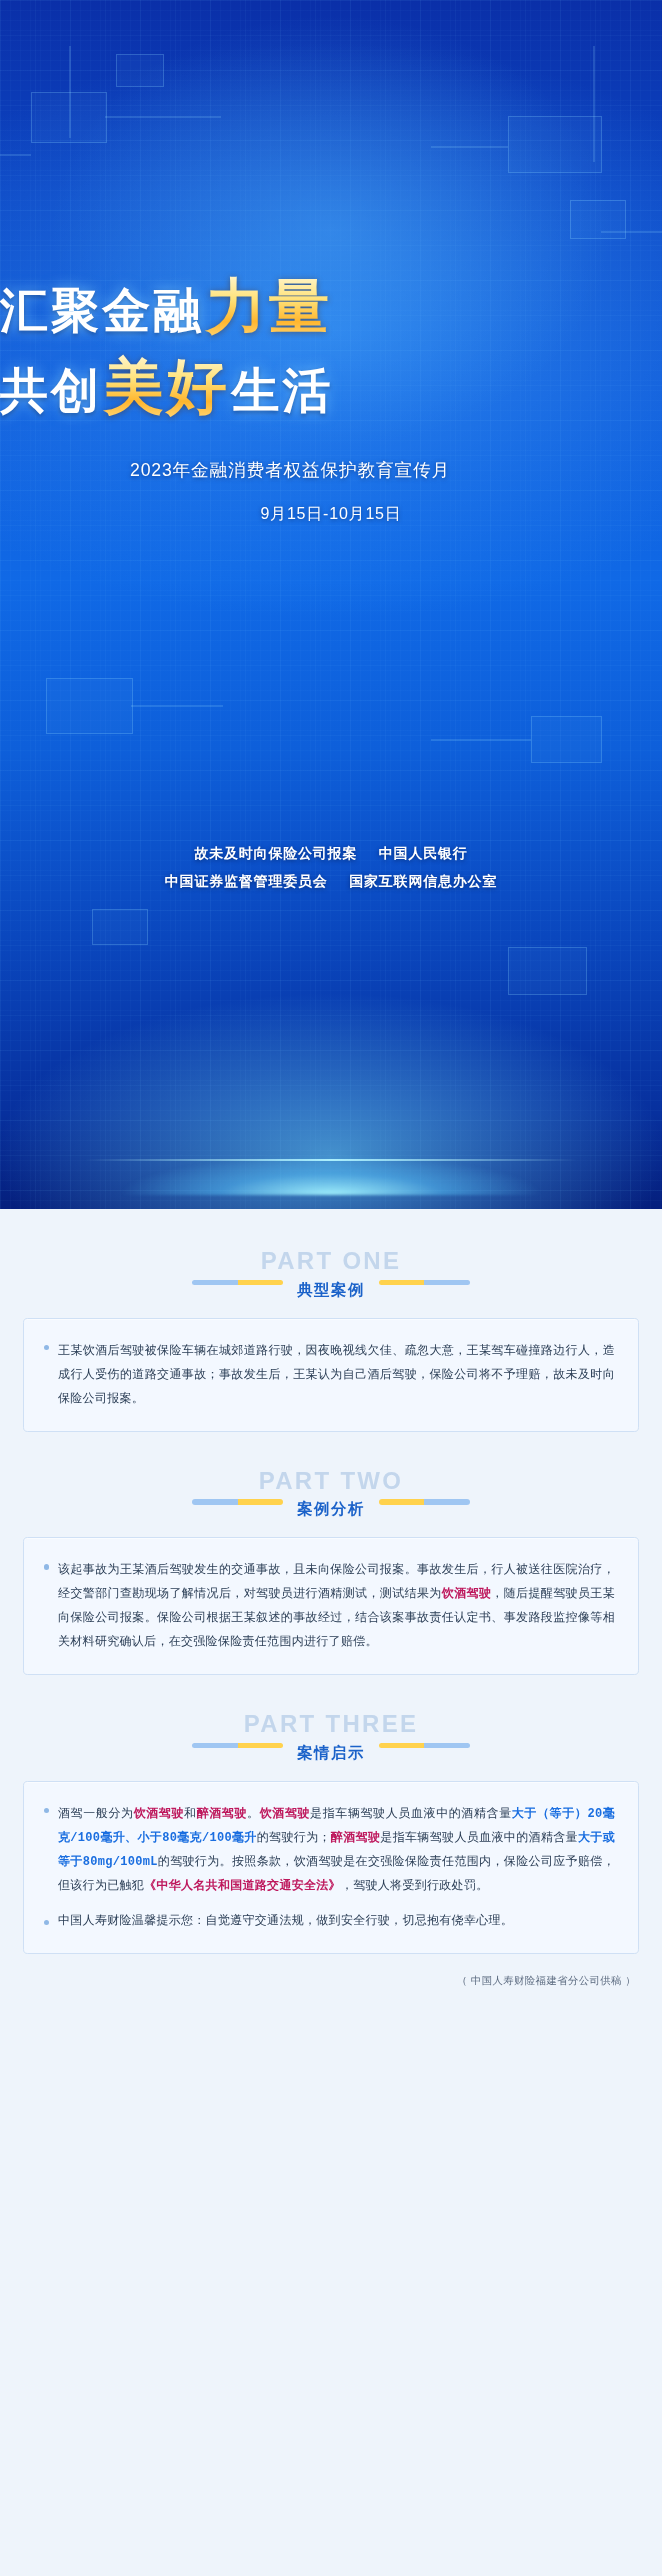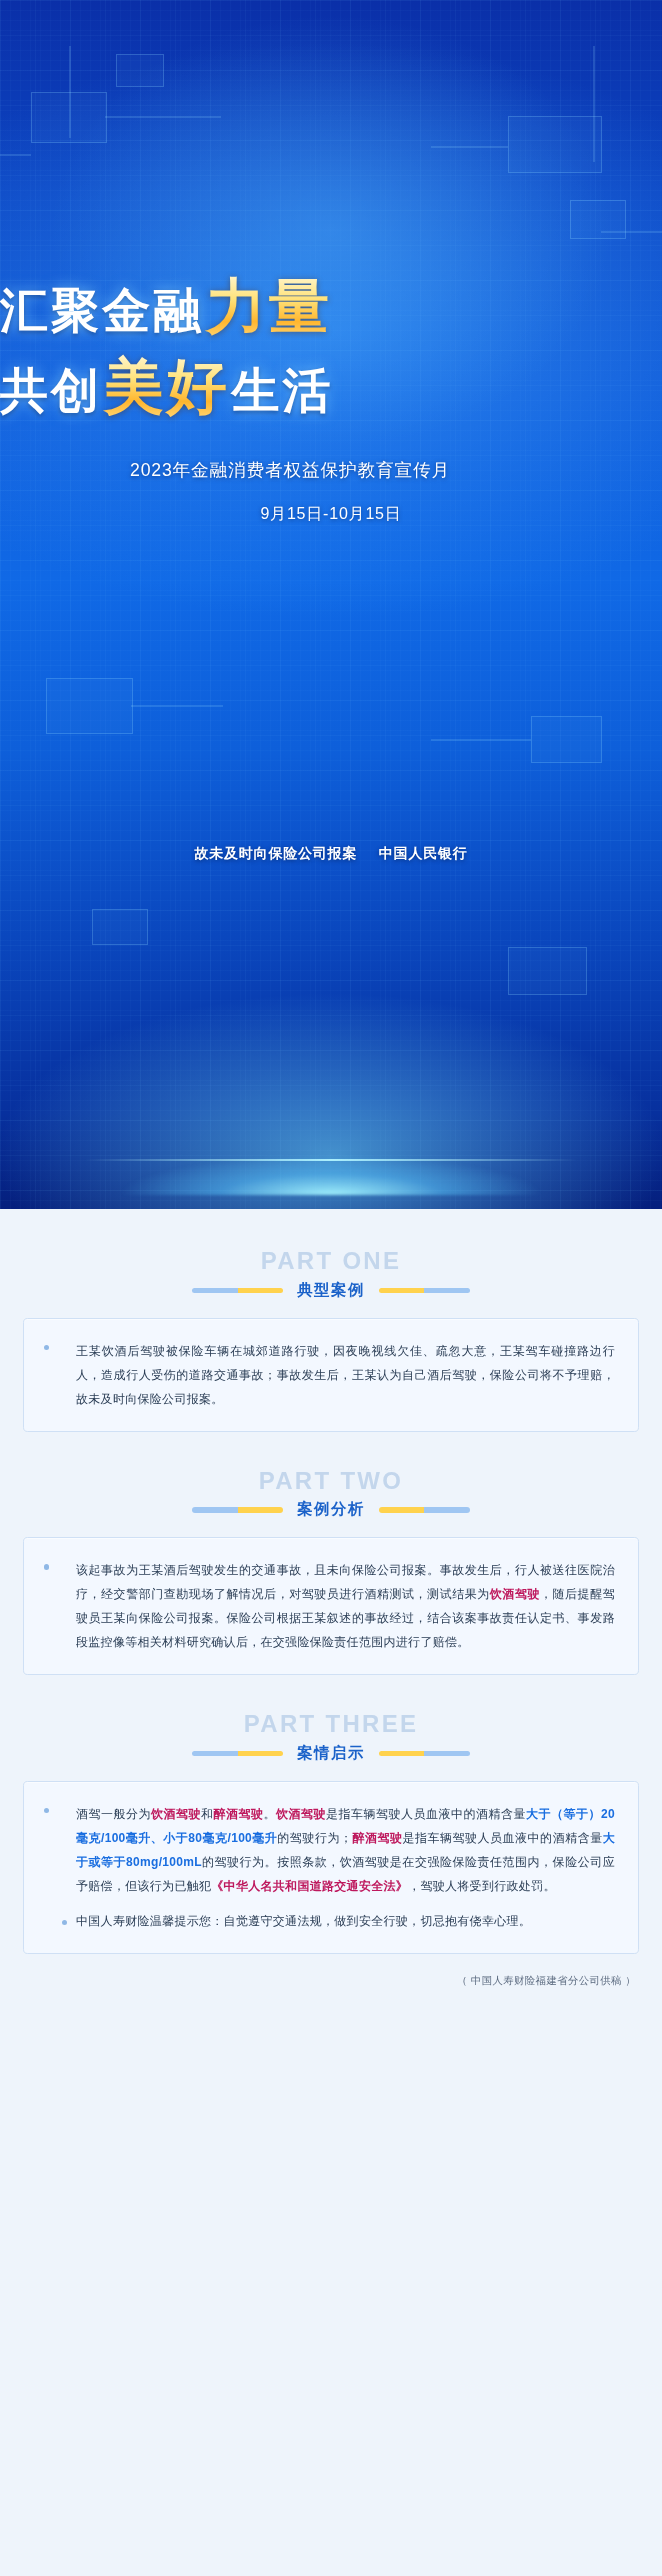"中国证券监督管理委员会 国家互联网信息办公室" div.row { html: none -> <div> <span>中国证券监督管理委员会</span><span>国家互联网信息办公室</span> </div> }
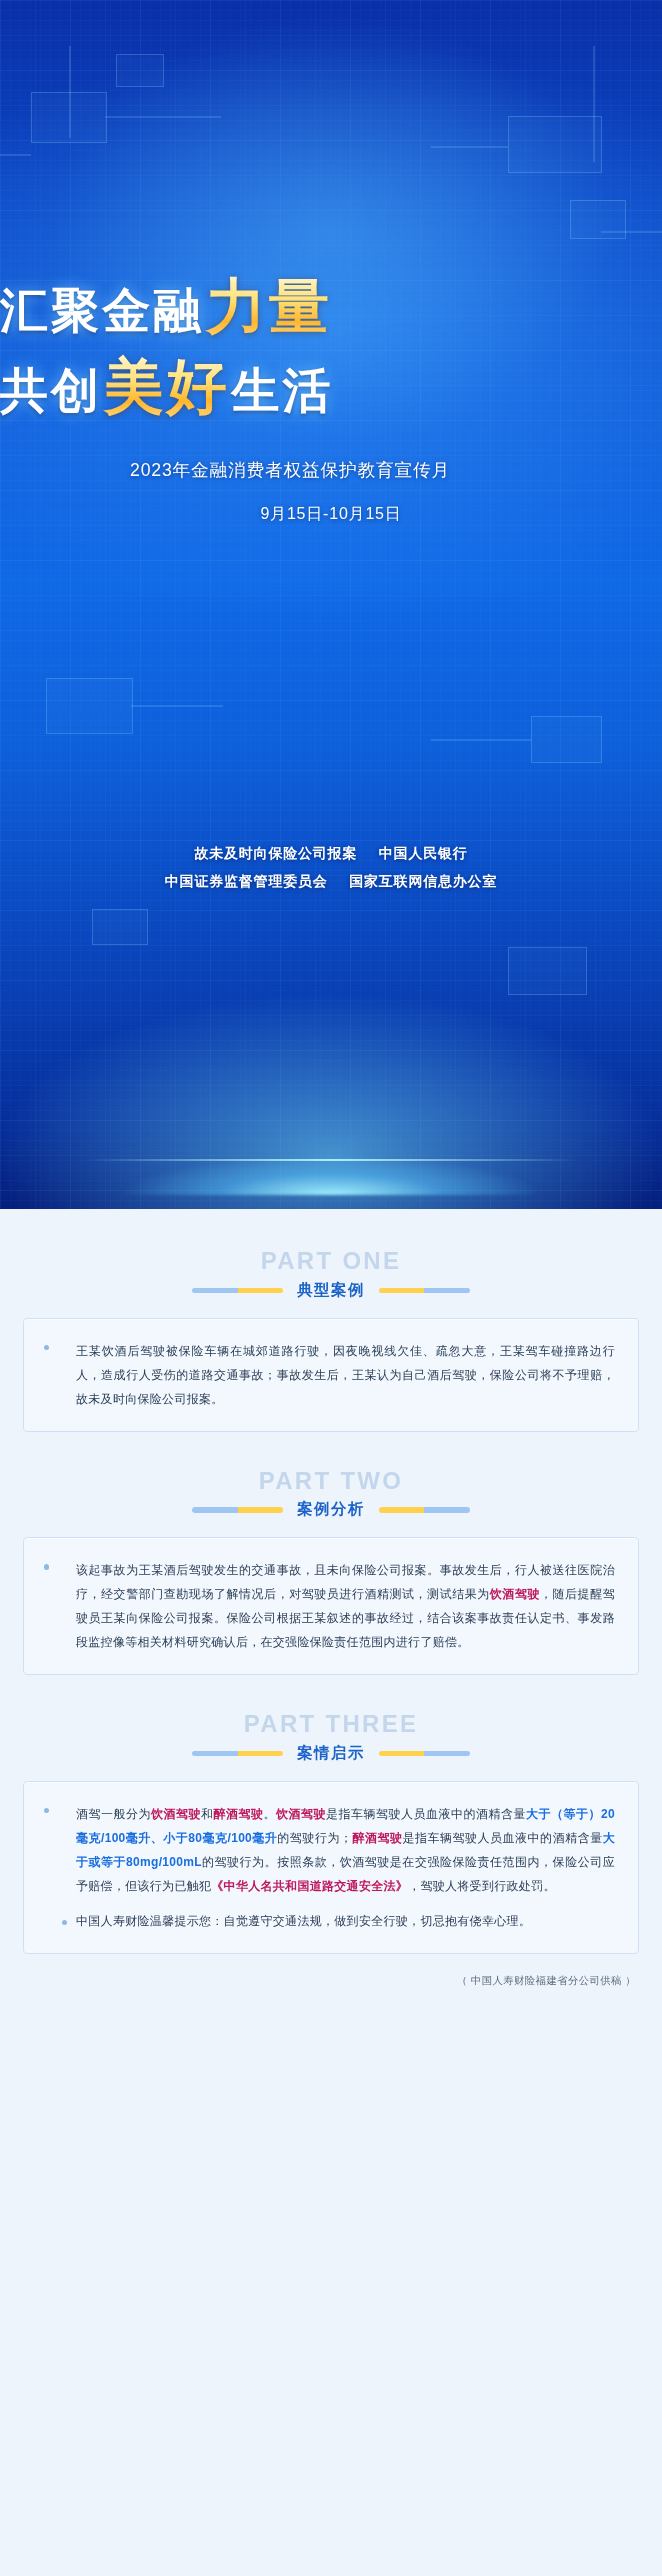"典型案例" .part-cn-row { align-items: center -> none }
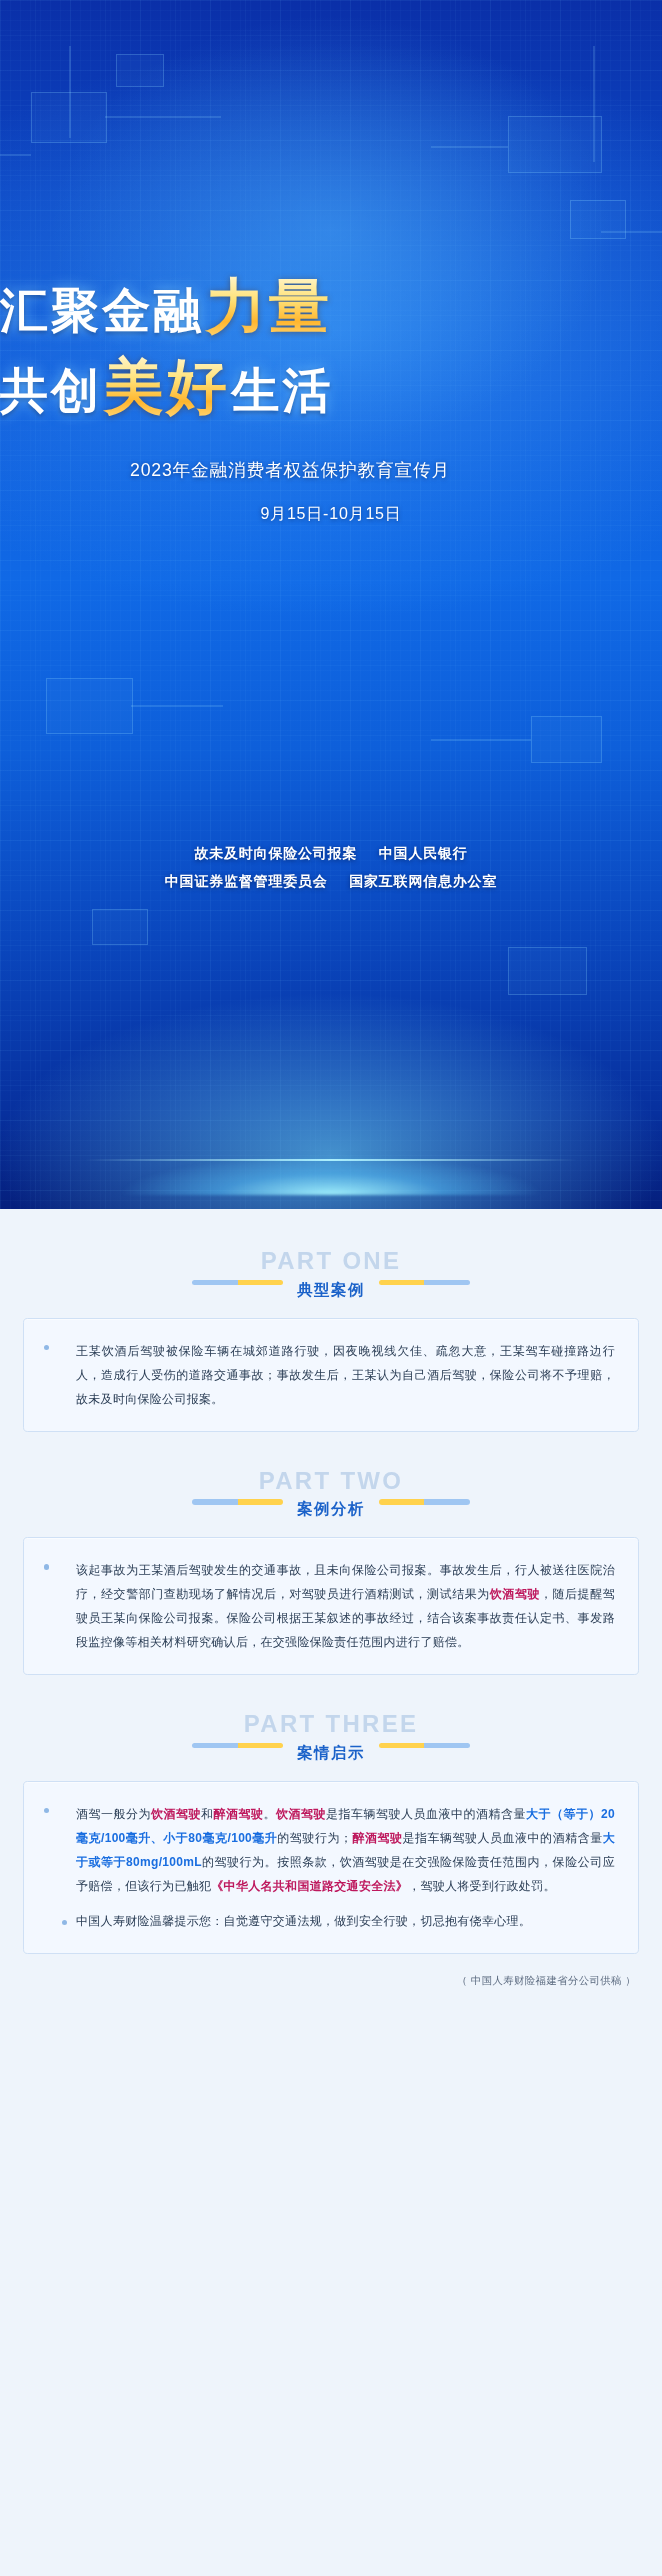"王某饮酒后驾驶被保险车辆在城郊道路行驶，因夜晚视线欠佳、疏忽大意，王某驾车碰撞路" .card { font-family: none -> Liberation Mono, monospace; padding: 20px 23px 20px 52px -> 20px 23px 20px 34px }
